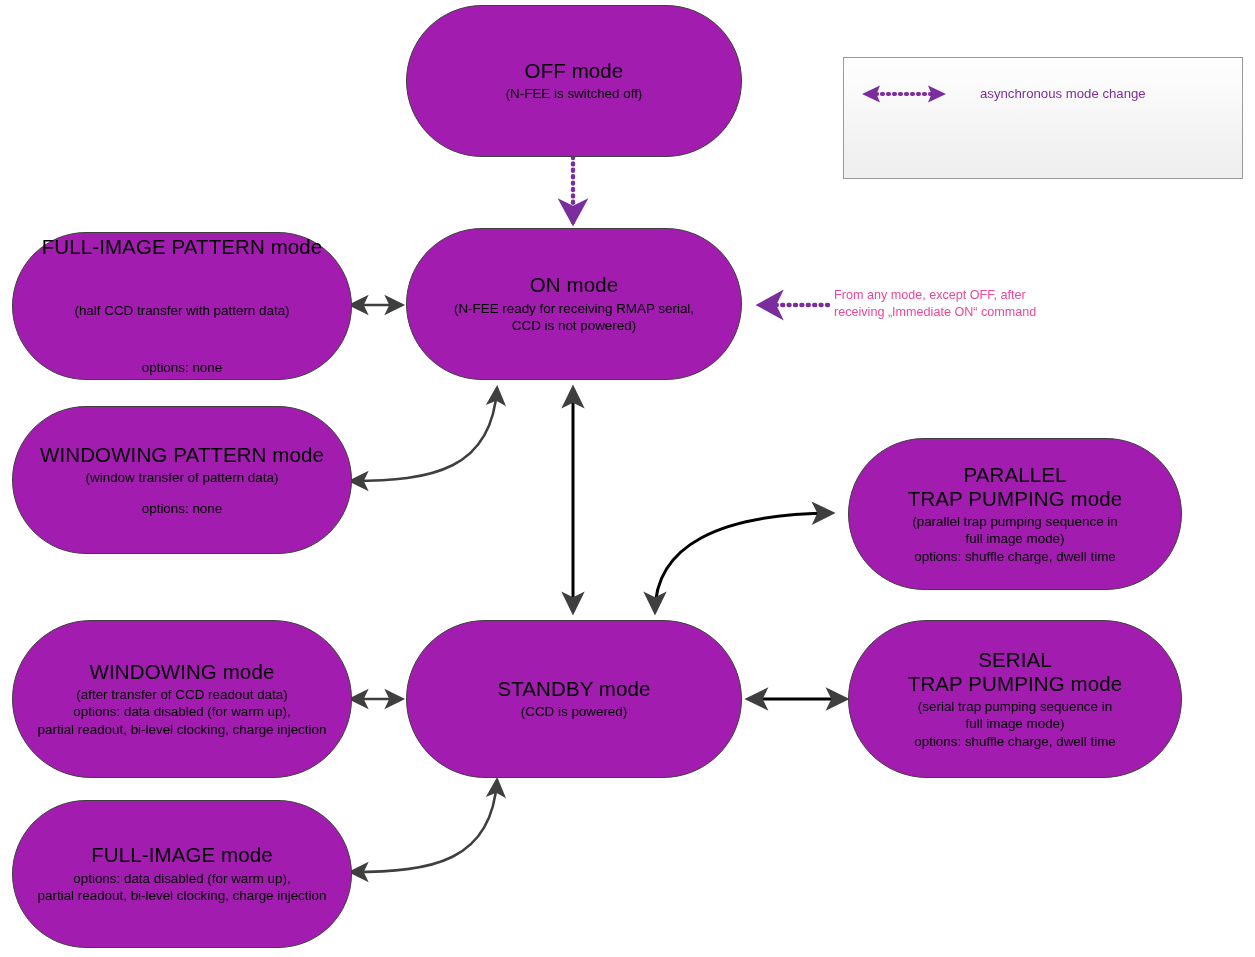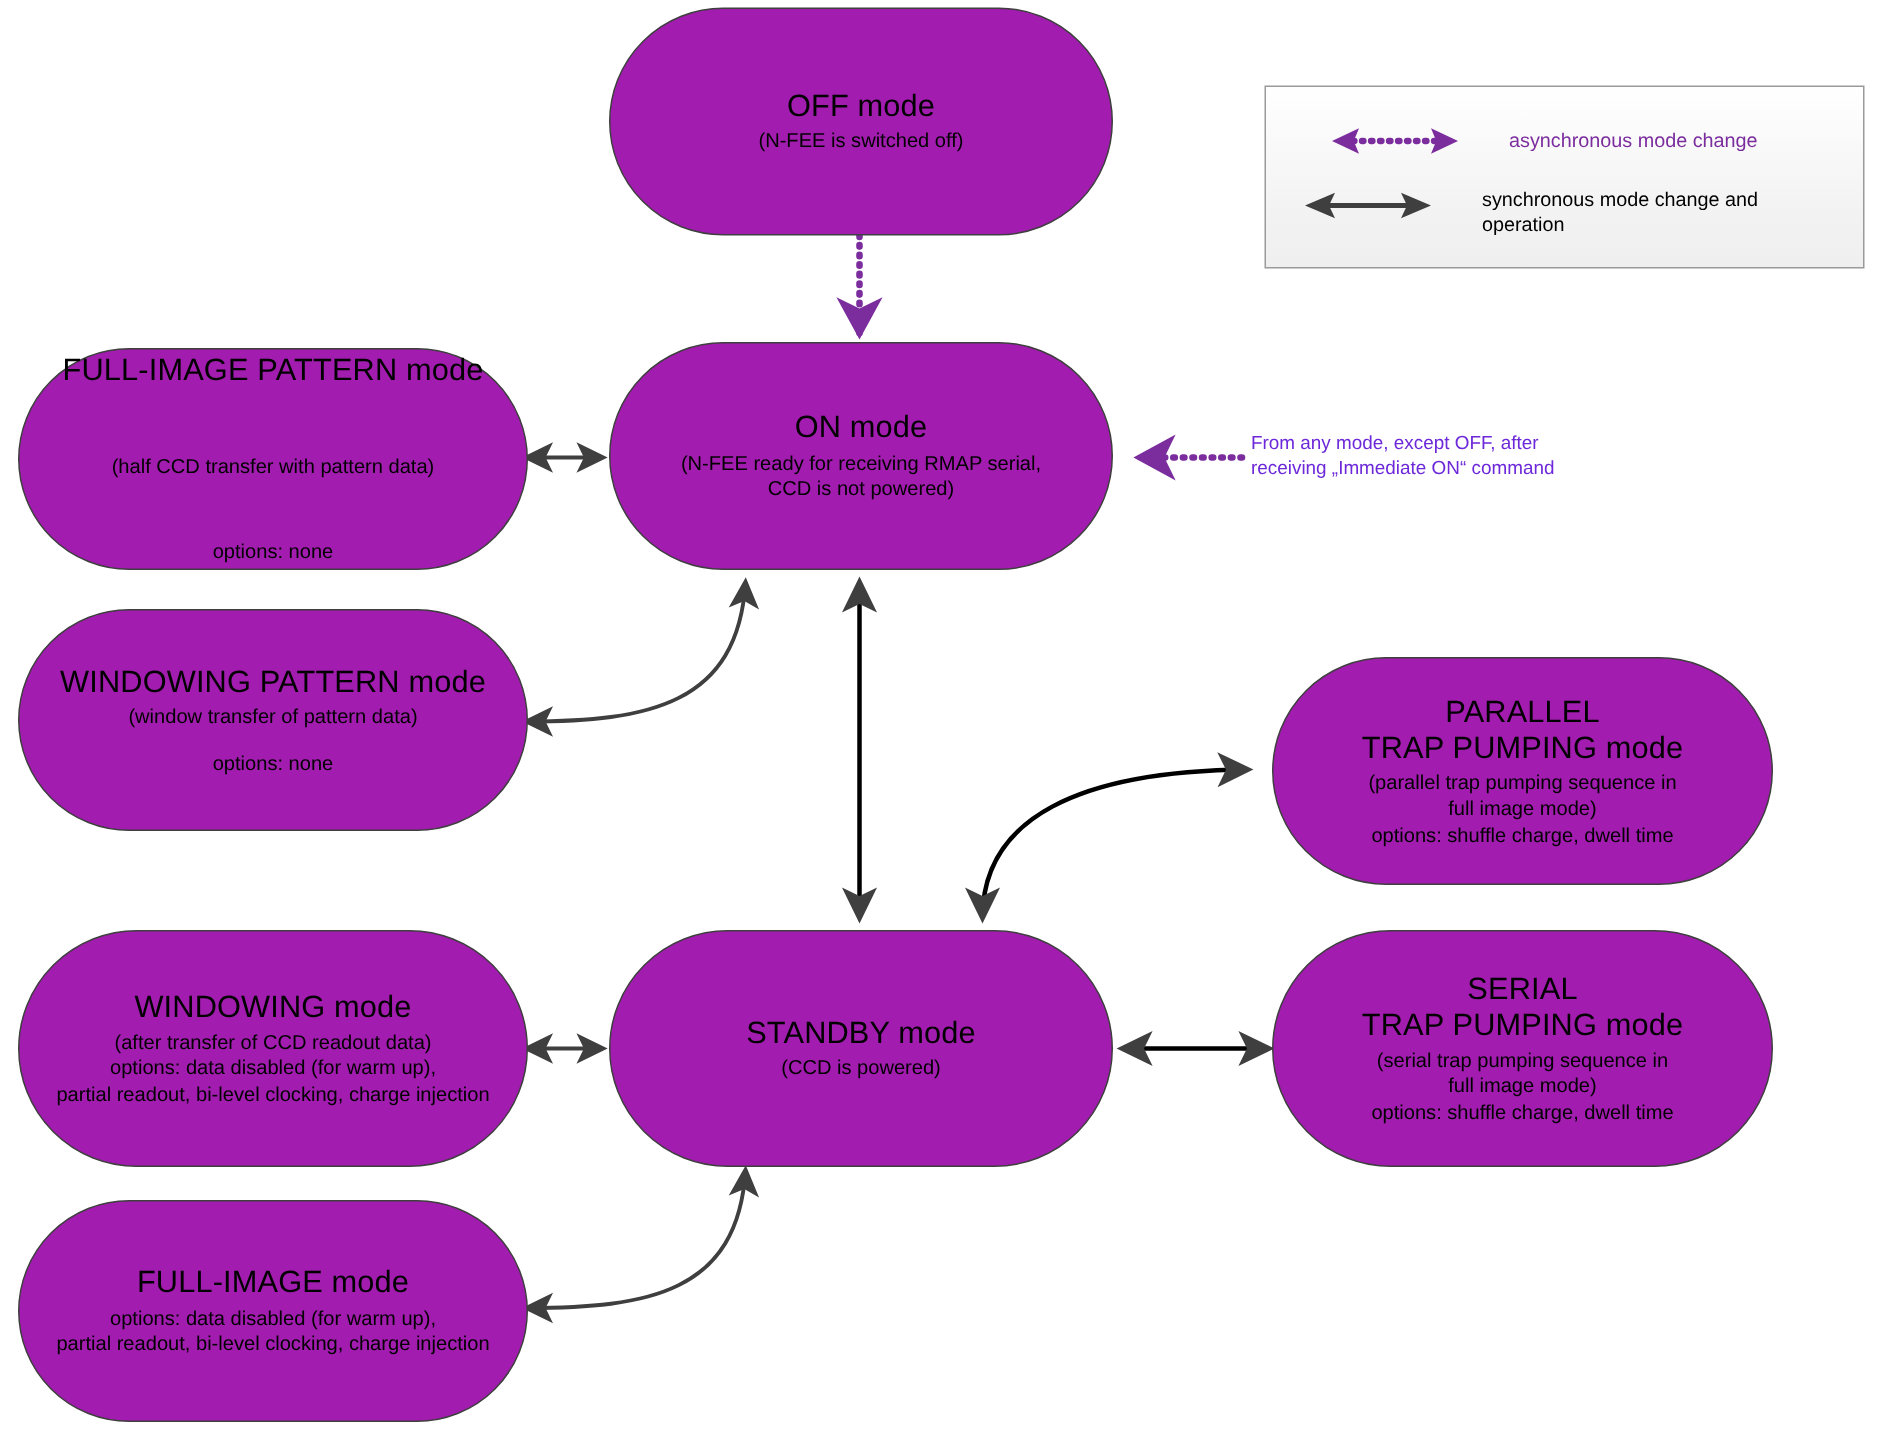"asynchronous mode change" div.legend-row { left: 42px -> 16px }
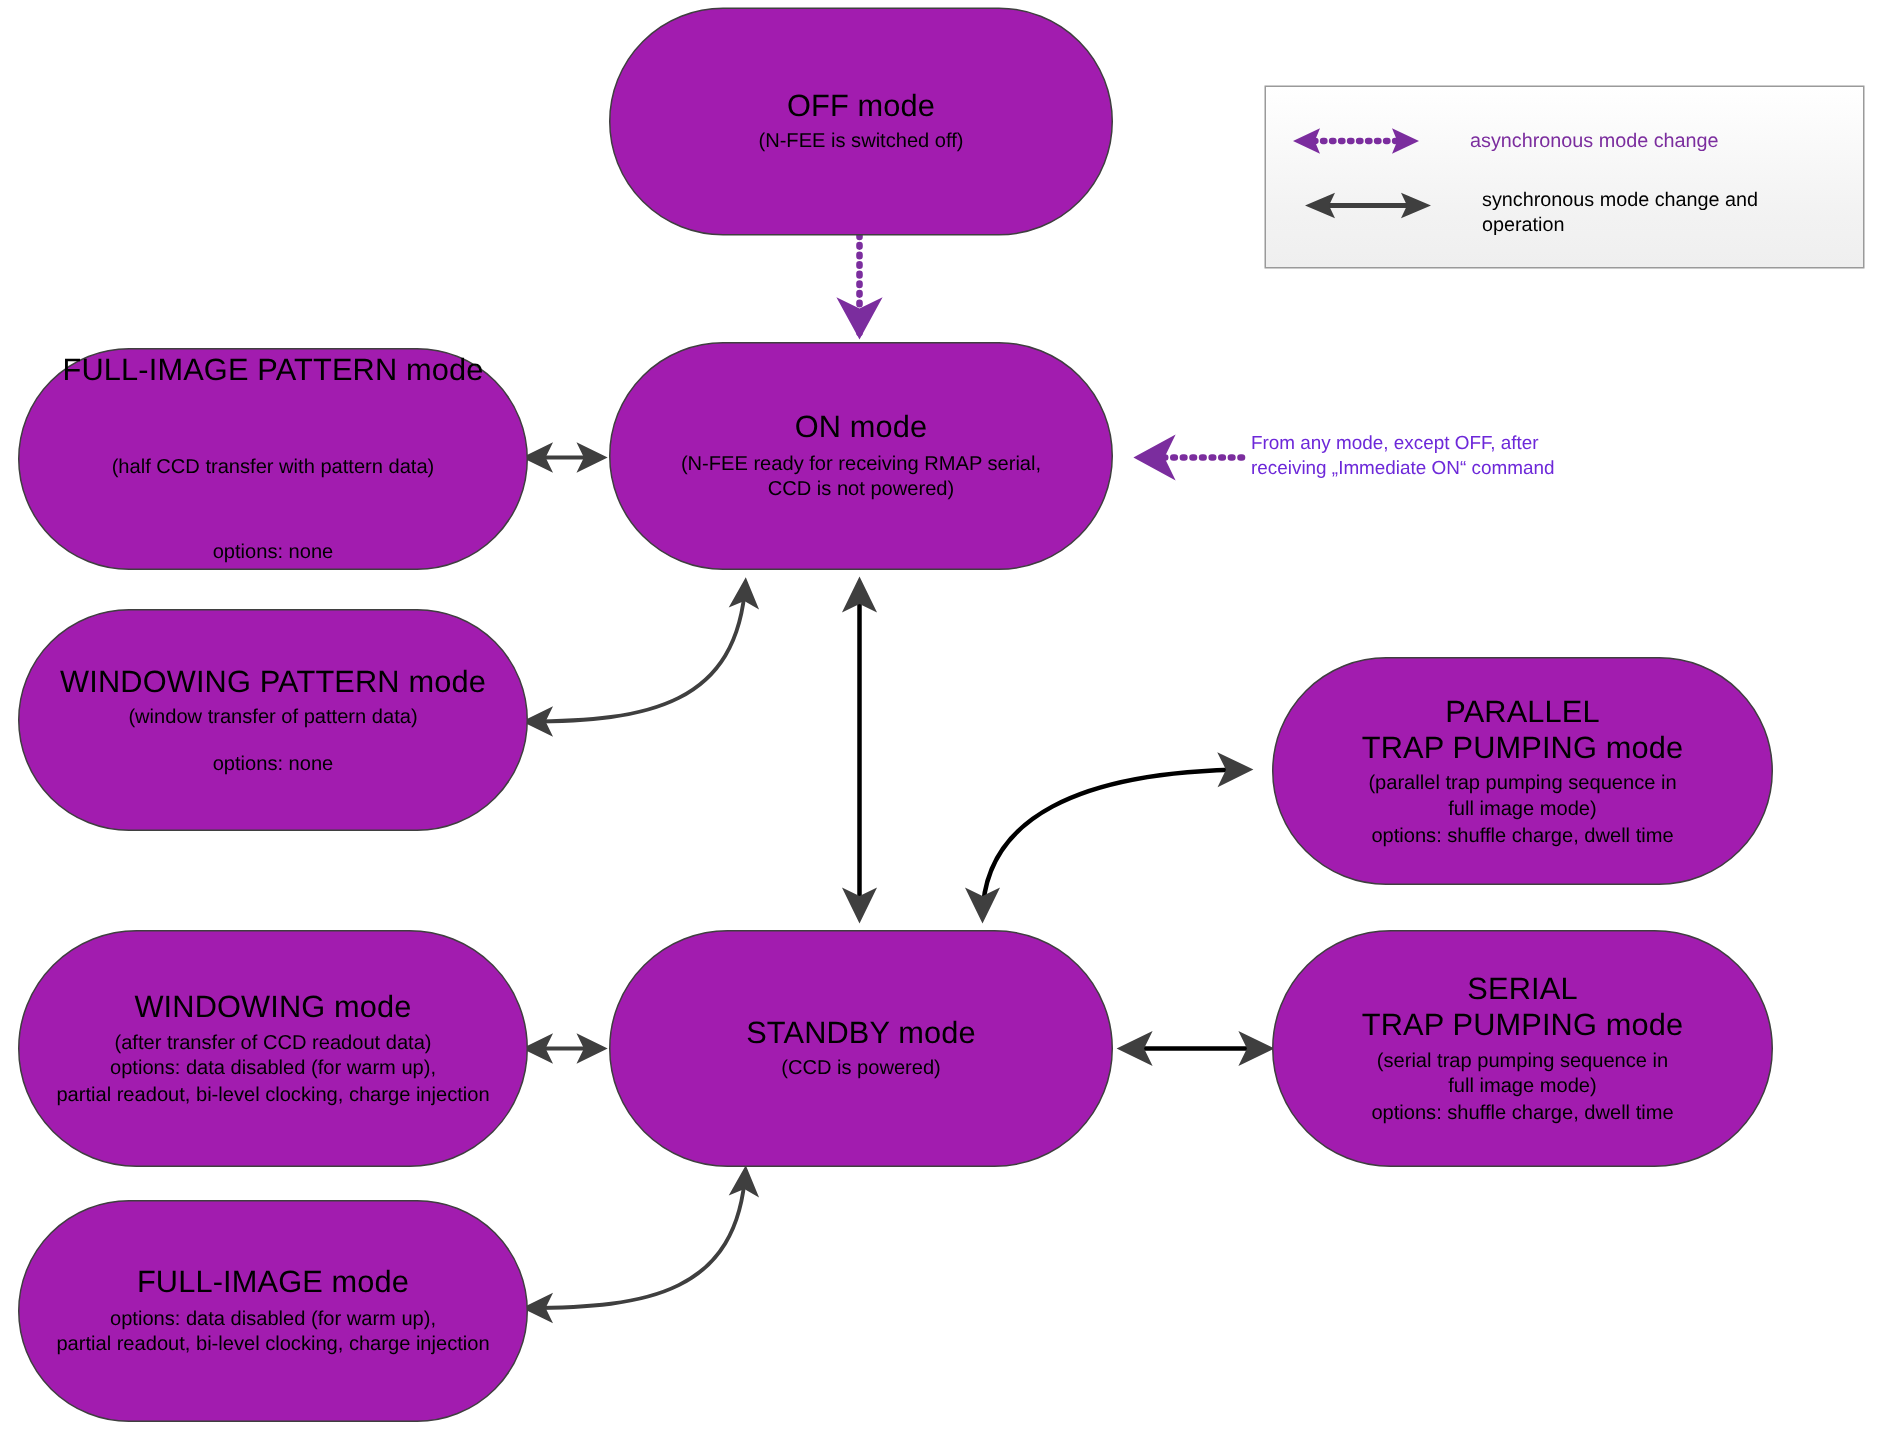"synchronous mode change and" div.legend-row { html: <div> <svg> <path></path> <path></path> <path></path> </svg> <div> <div>synchronous mode change and</div> <div>operation</div> </div> </div> -> none }
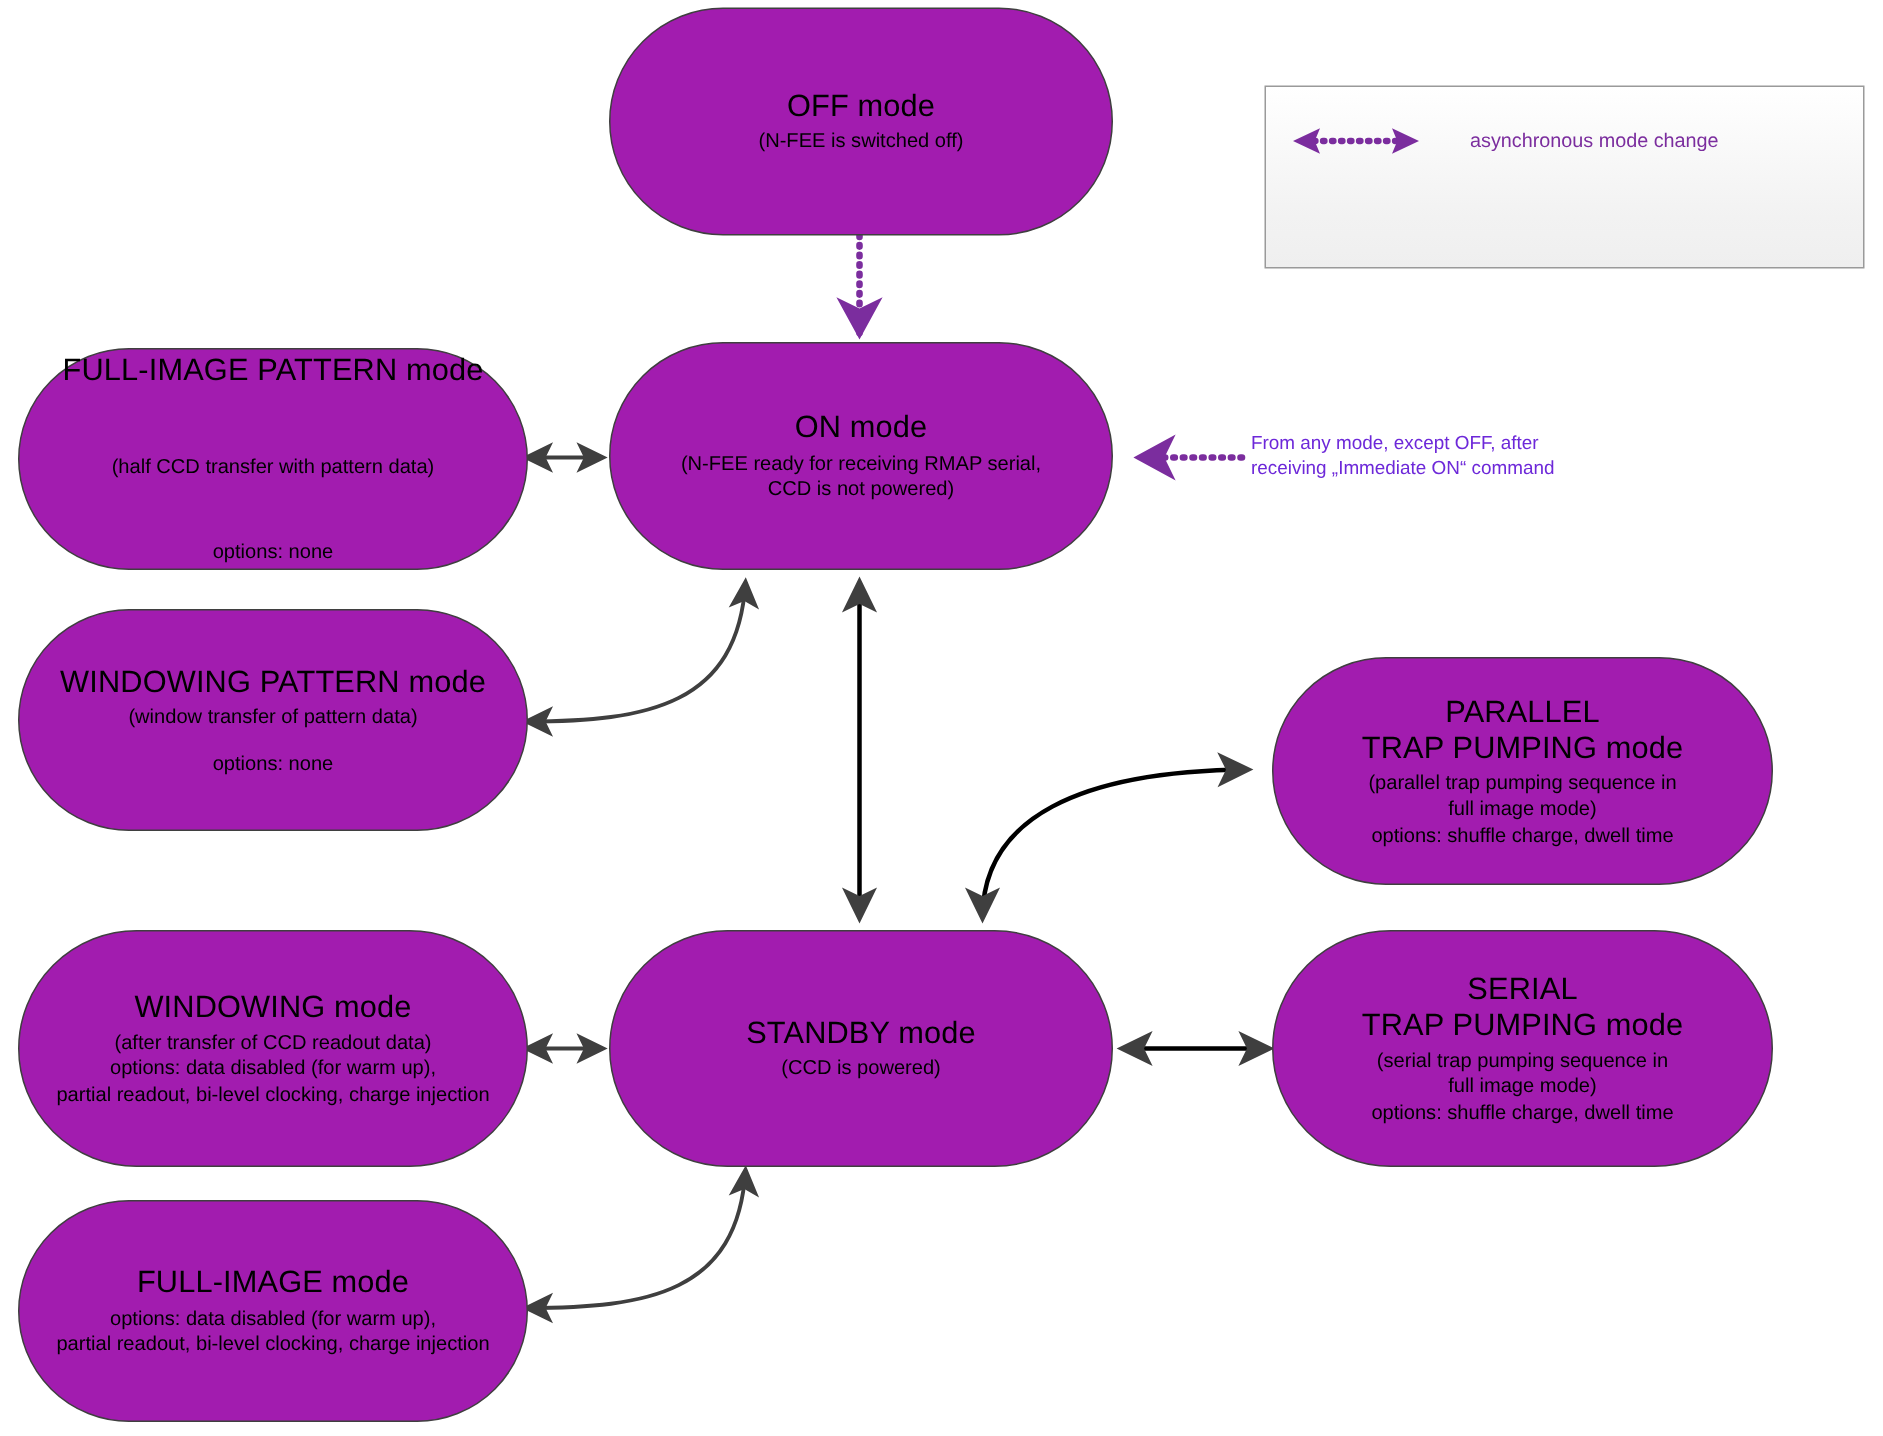"From any mode, except OFF," .ann { color: #6d28d9 -> #ec4899 }
